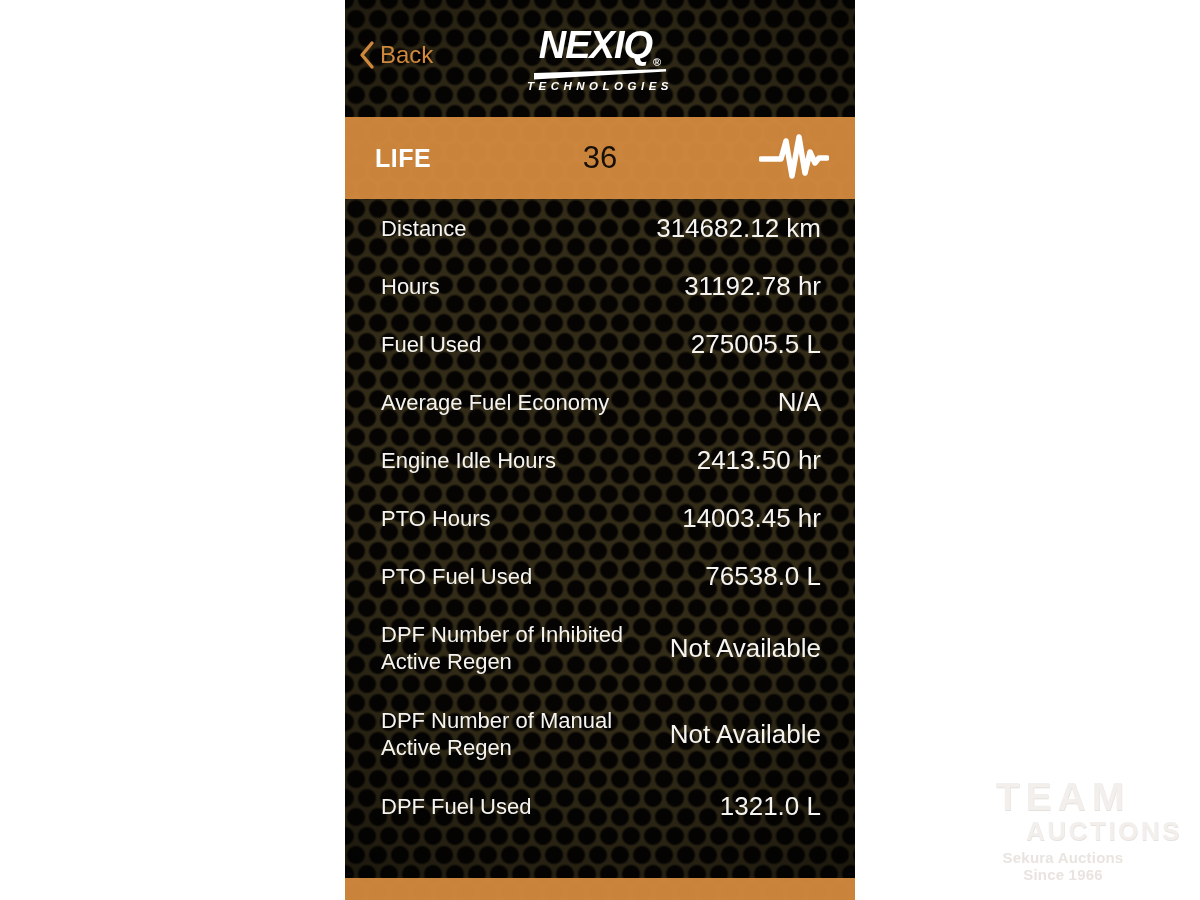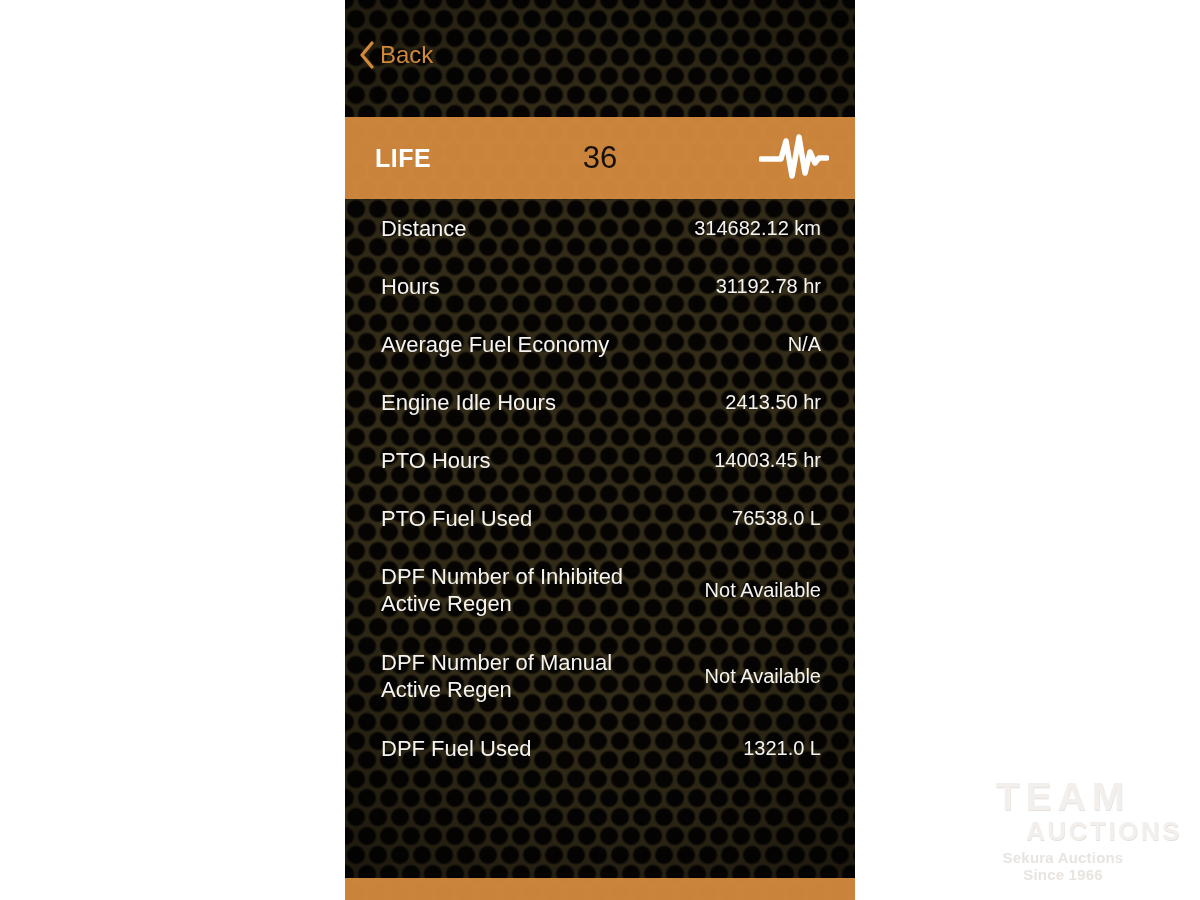"NEXIQ®" div.logo { html: none -> <div> <div><span>NEXIQ</span><span>®</span></div> <span> <svg> <polygon></polygon> </svg> </span> <div>TECHNOLOGIES</div> </div> }
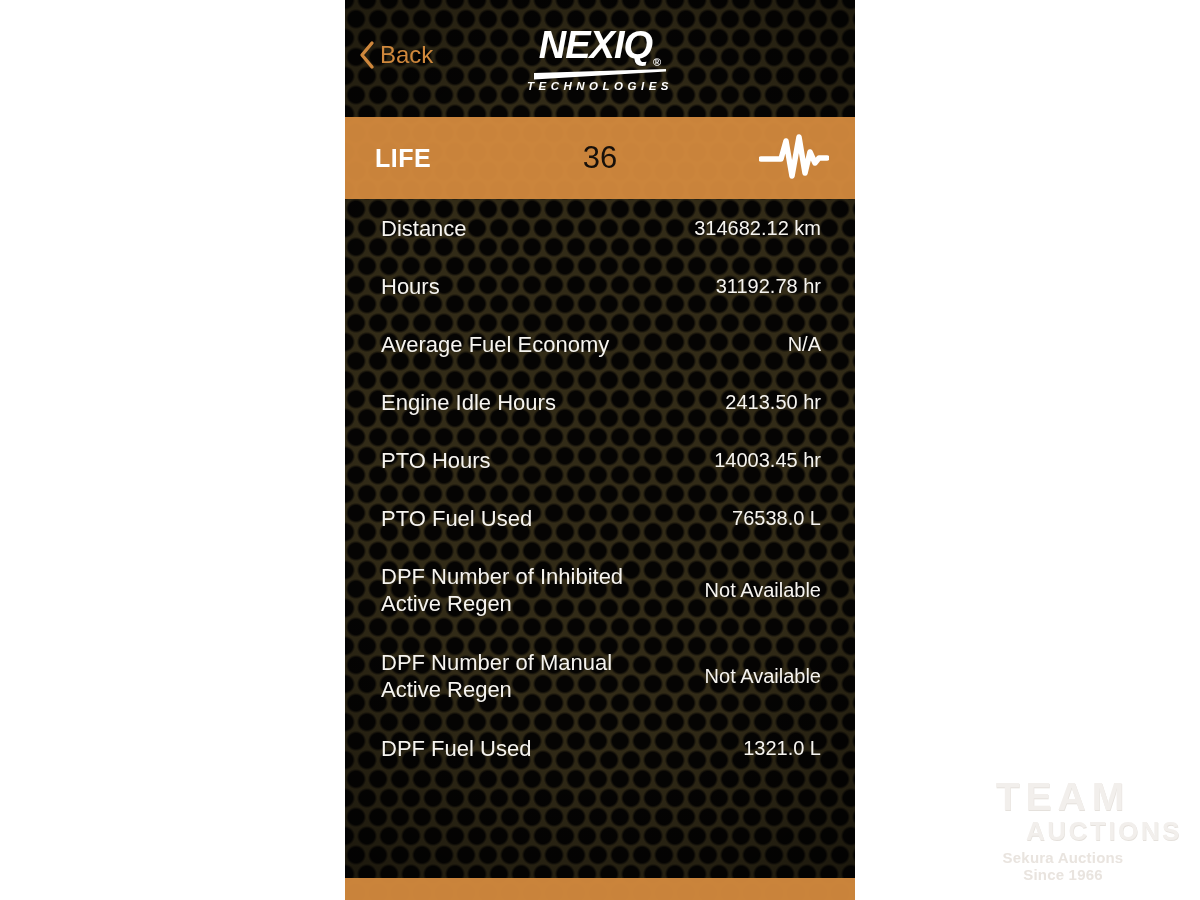"314682.12 km" .row-value { font-size: 20px -> 26px }
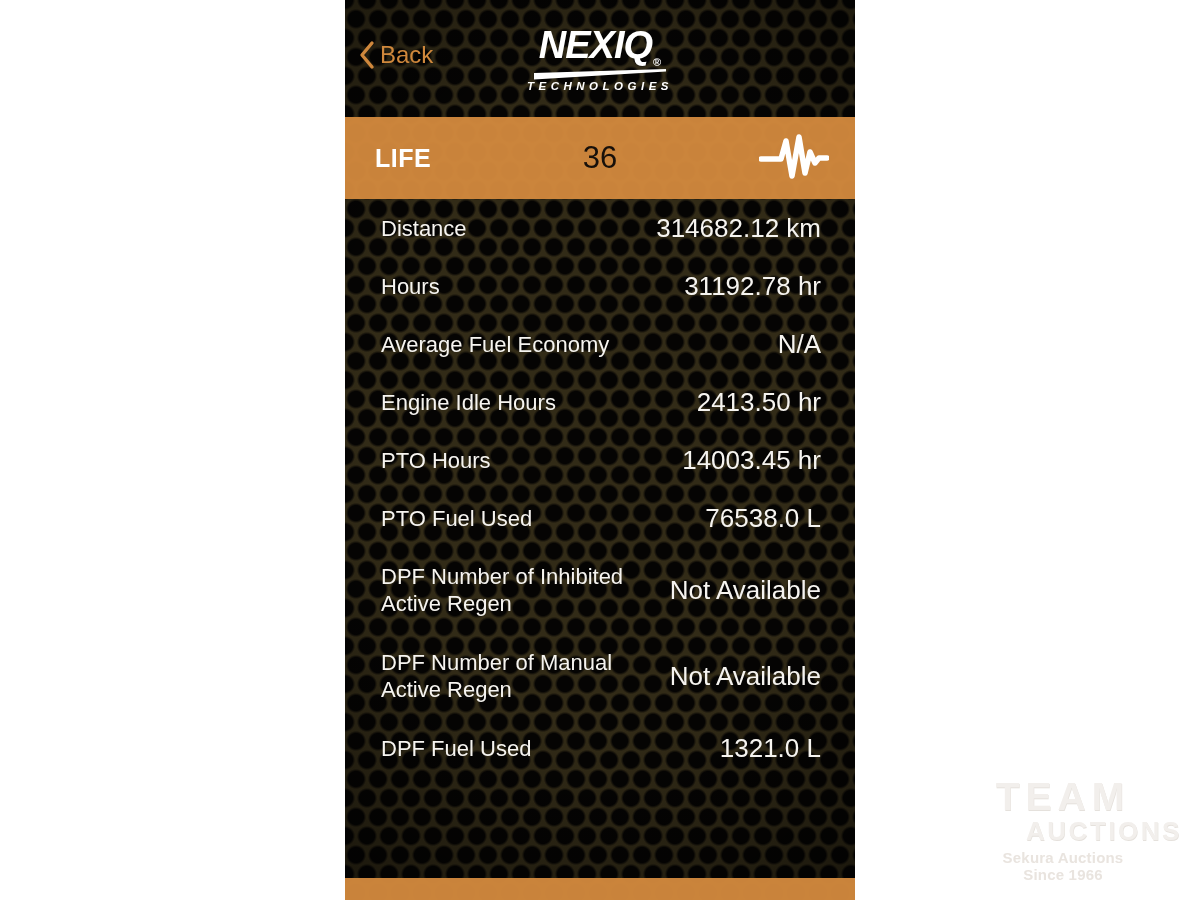"Fuel Used" div.row { html: none -> <div> <span>Fuel Used</span> <span>275005.5 L</span> </div> }
